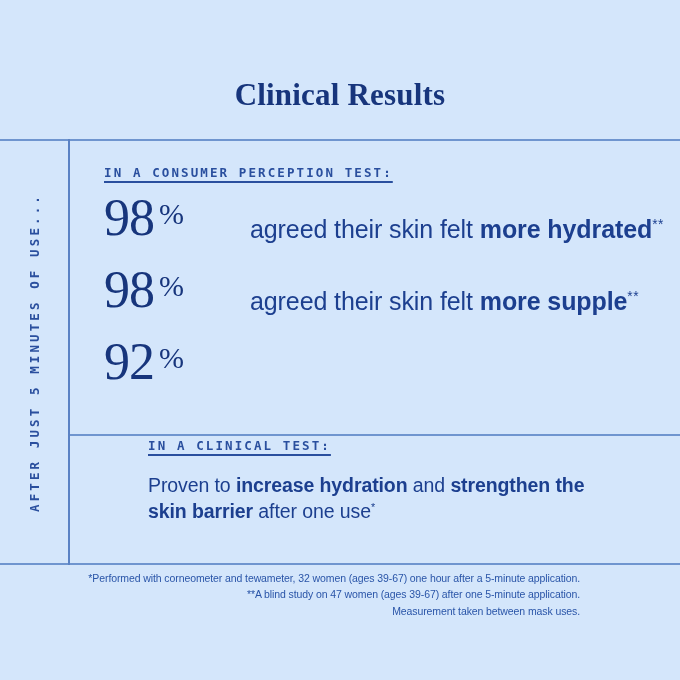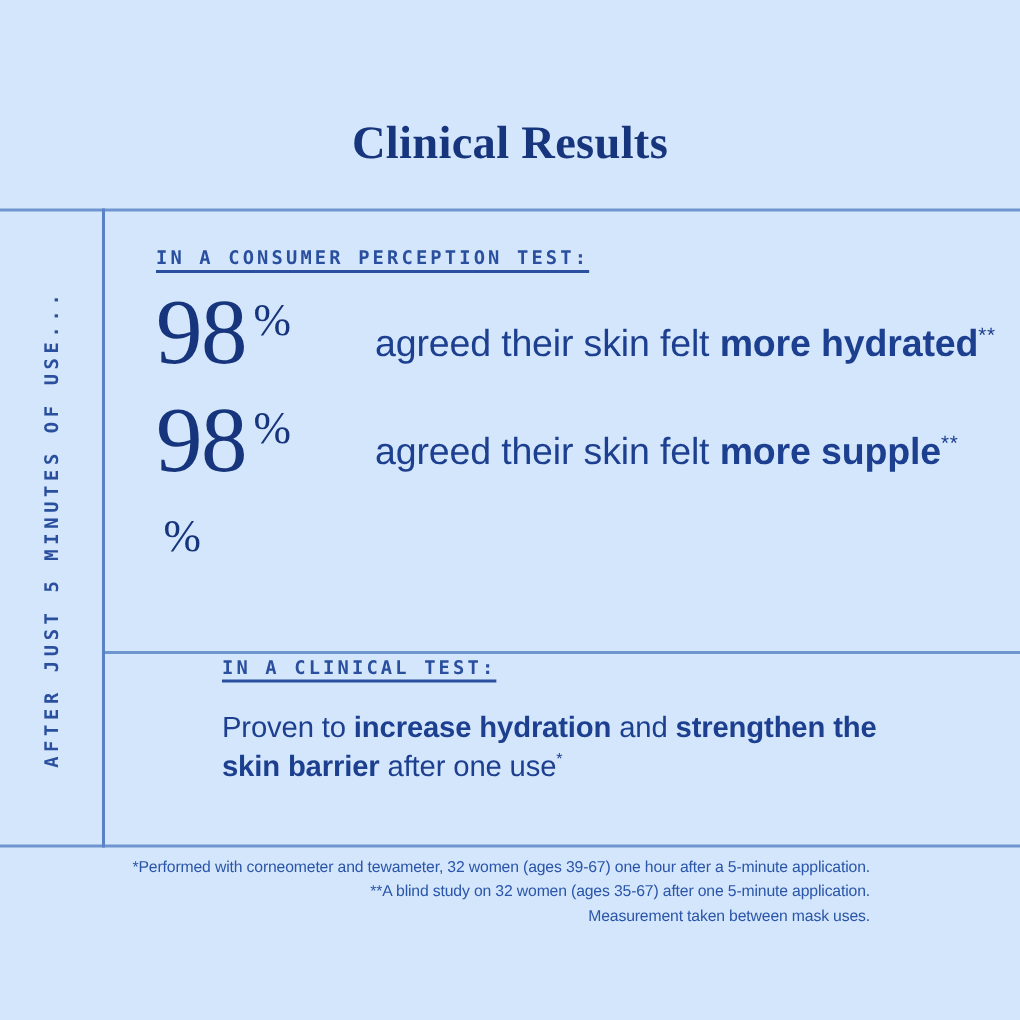"98" .stat-number { font-size: 62px -> 52px }
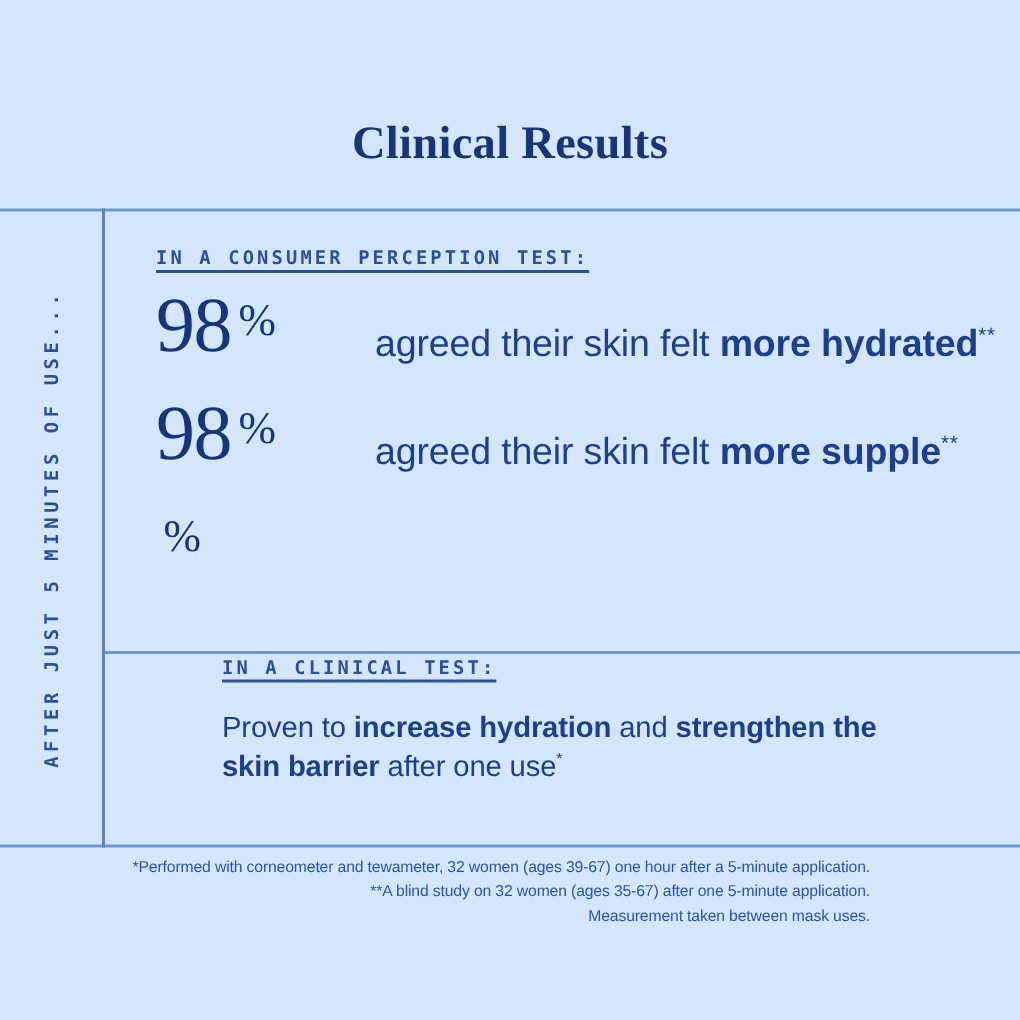"92" span.stat-number { html: none -> <span>92</span> }
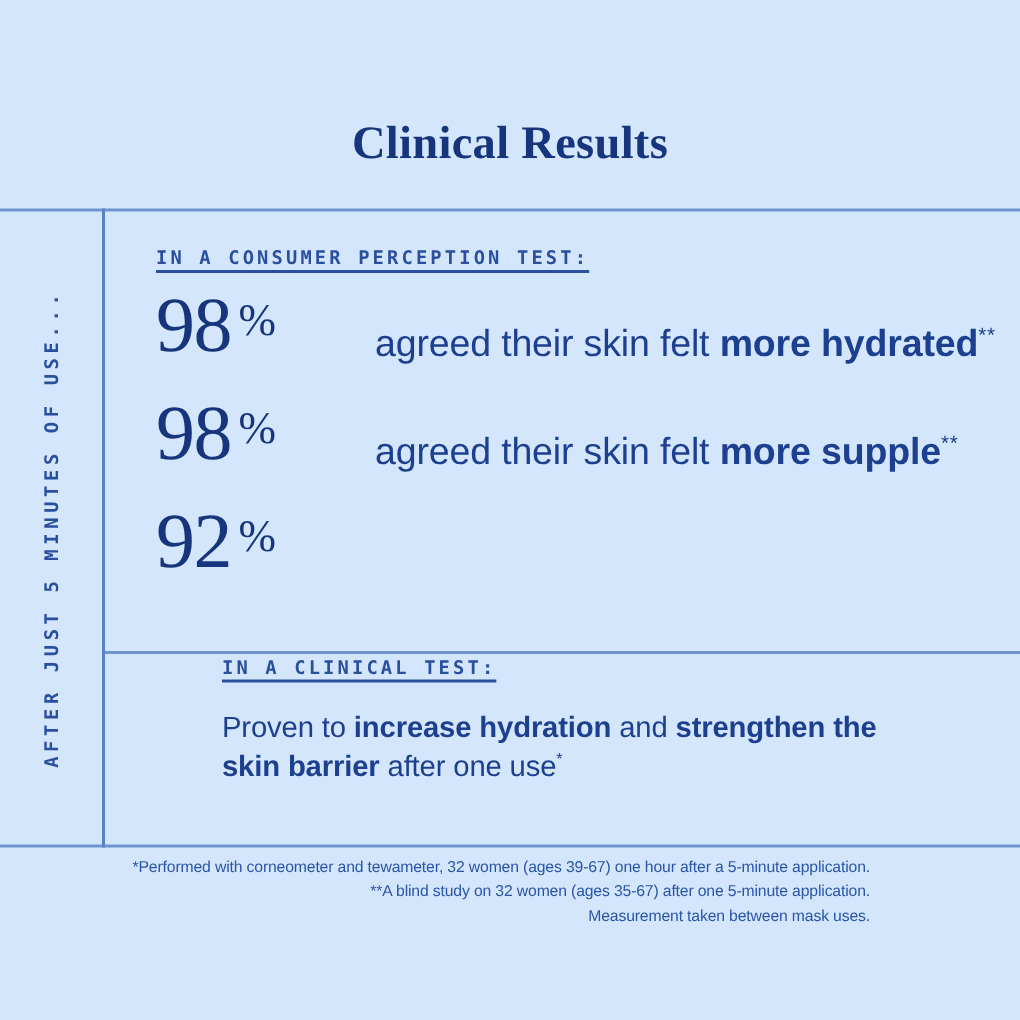"**A blind study on 32" div.footnote { text: 32 women (ages 35-67 -> 47 women (ages 39-67 }
